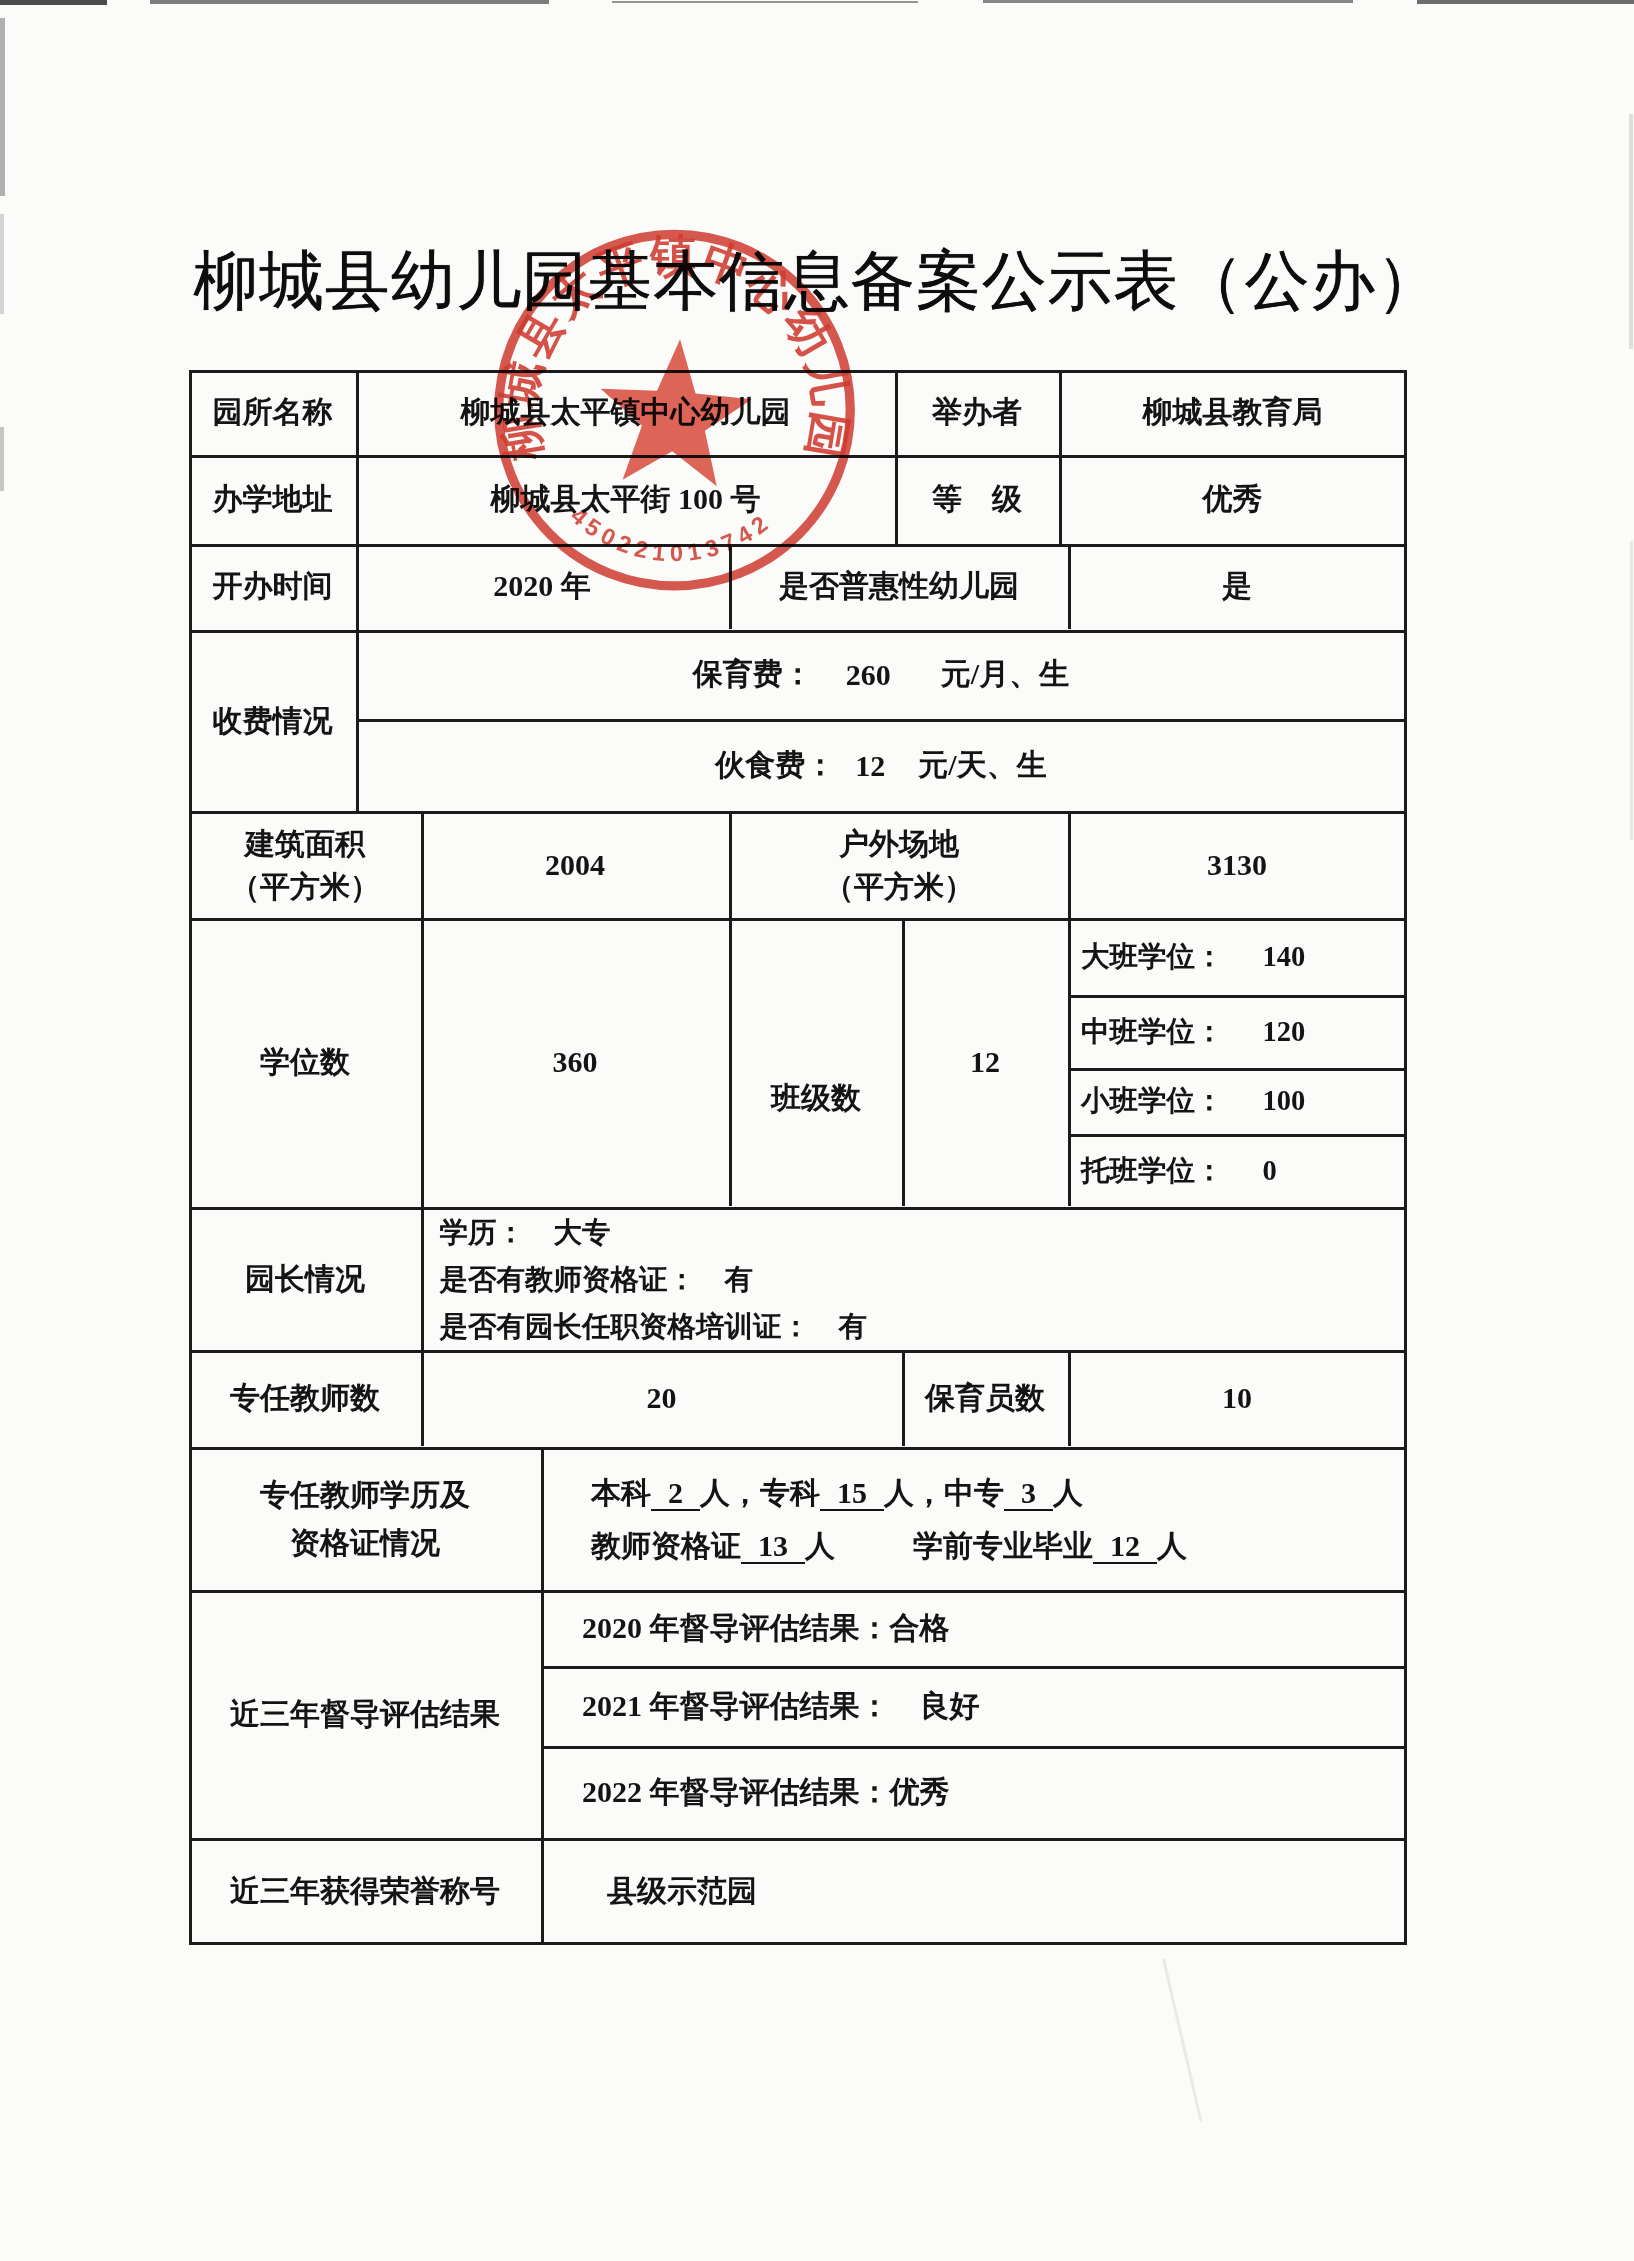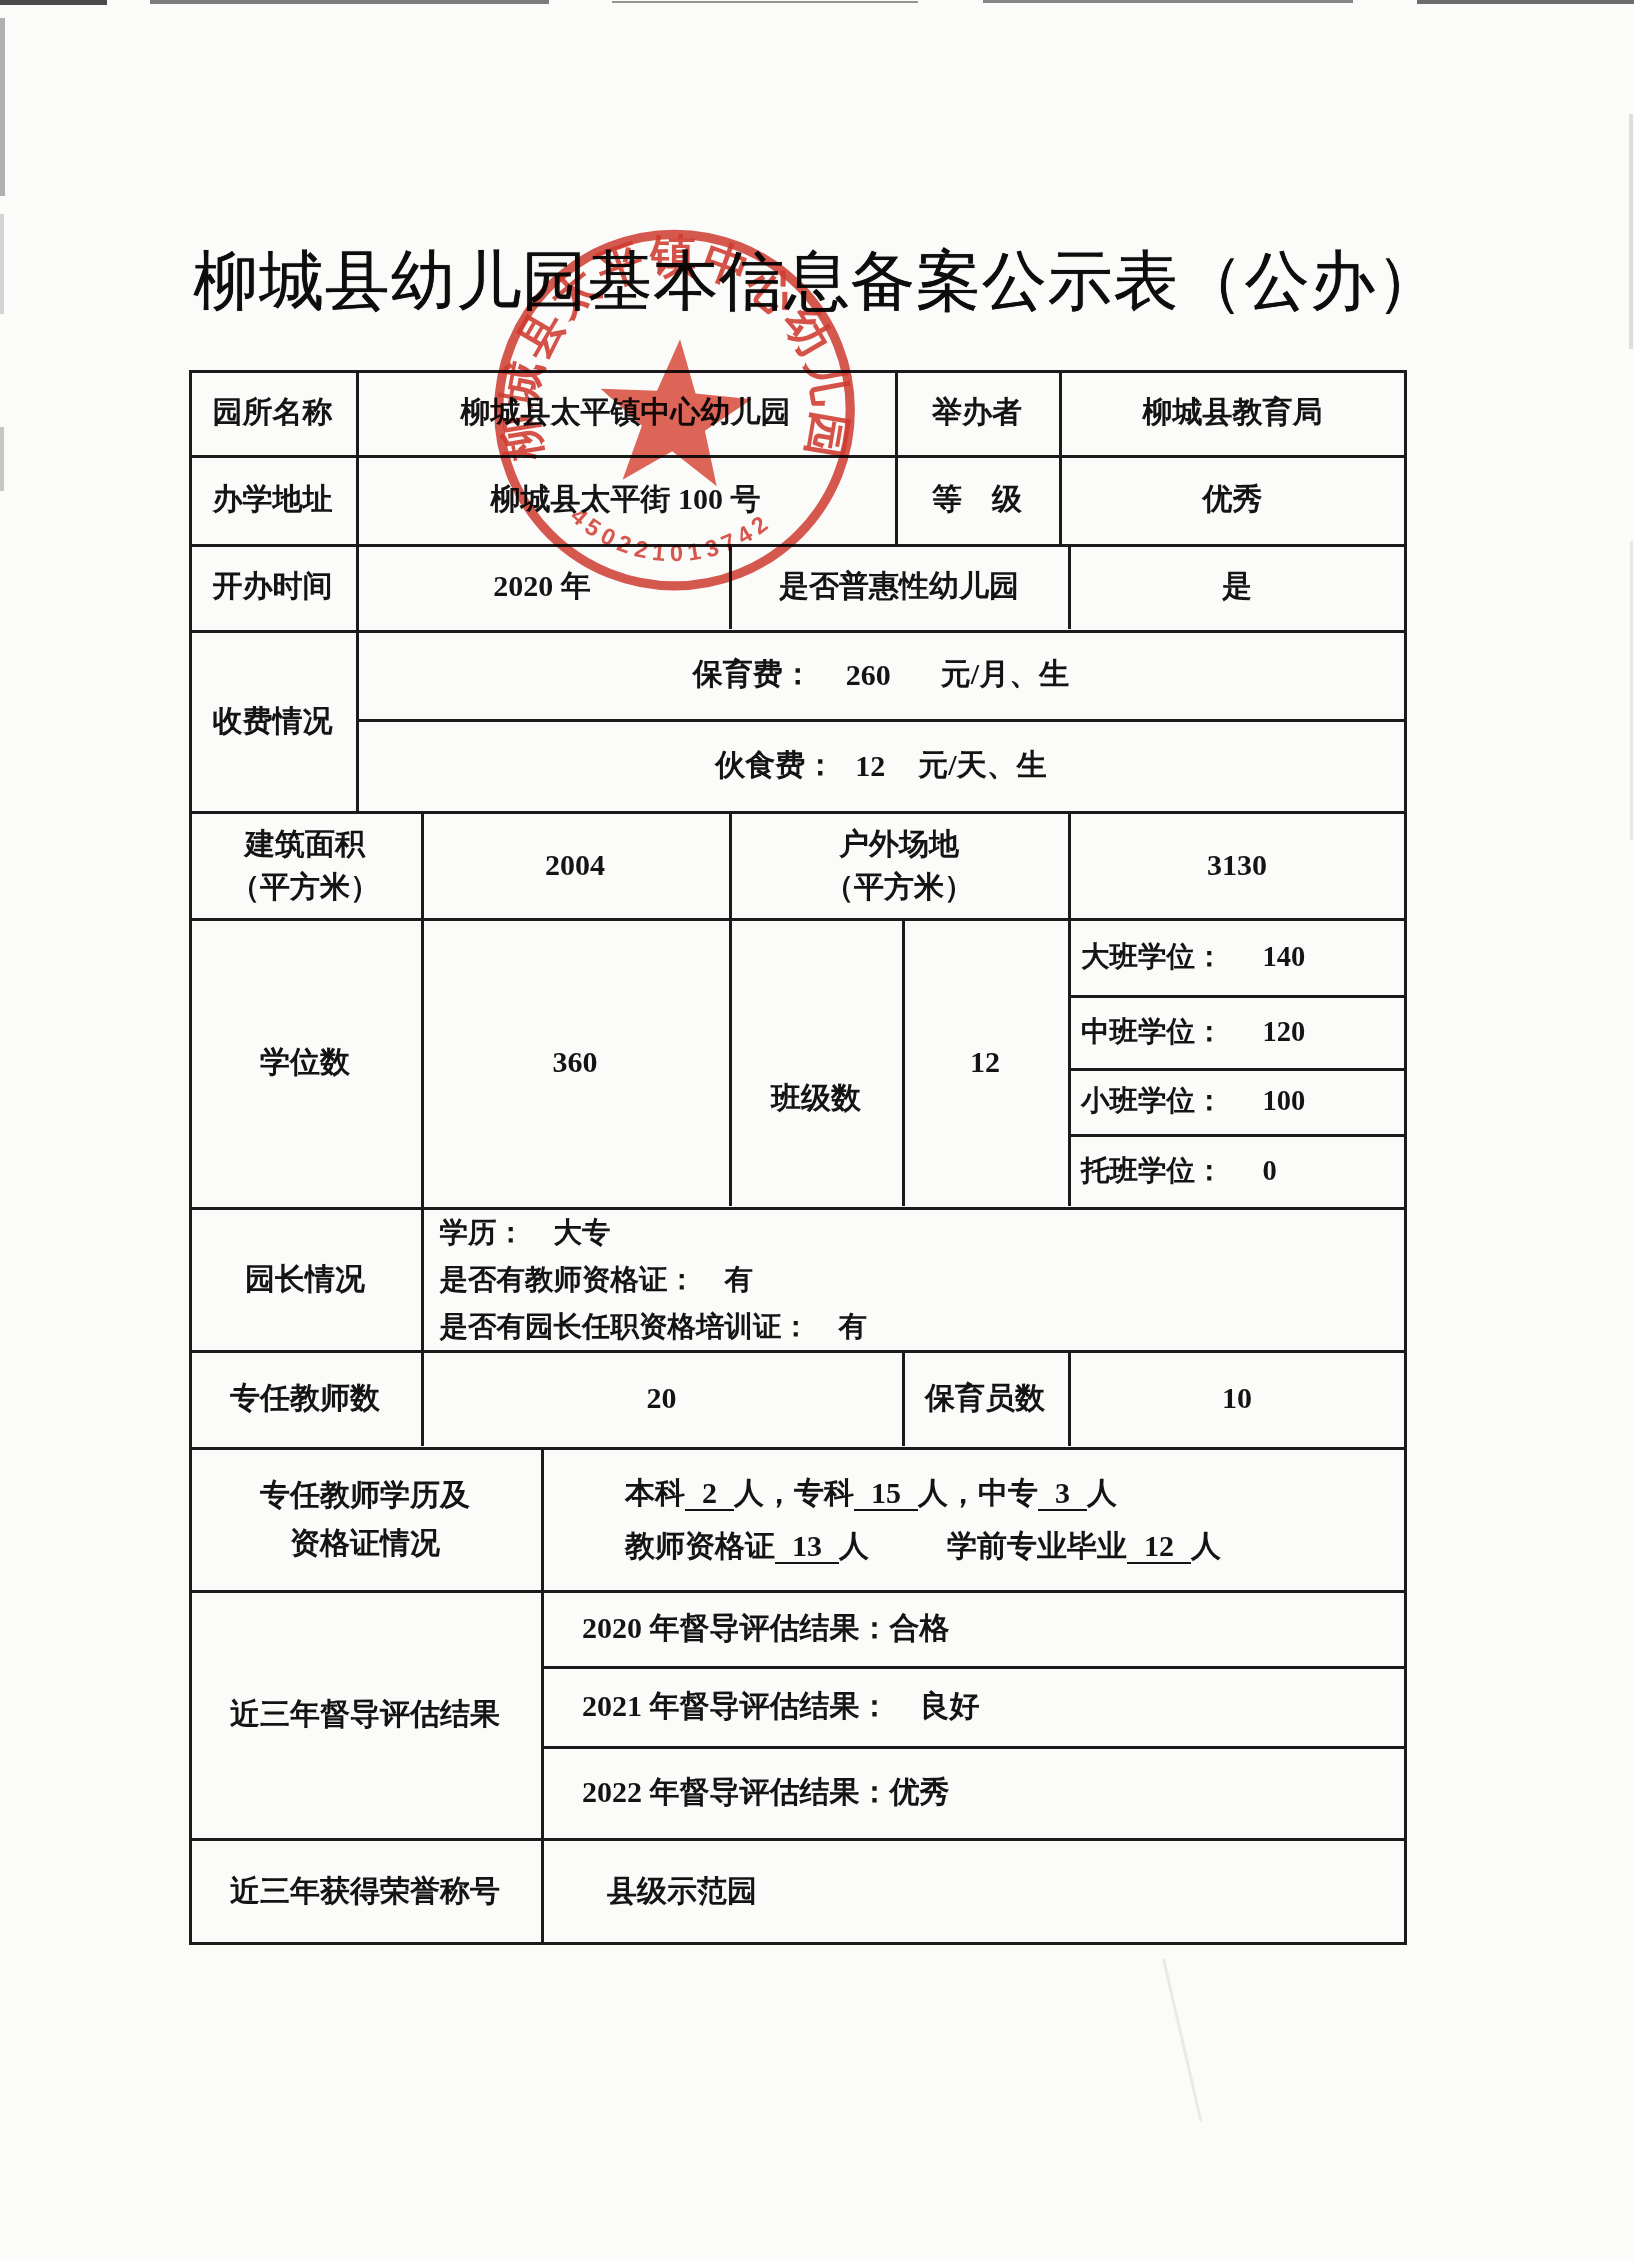"本科 2 人，专科 15 人，中专" .quals { margin-left: 34px -> none }
